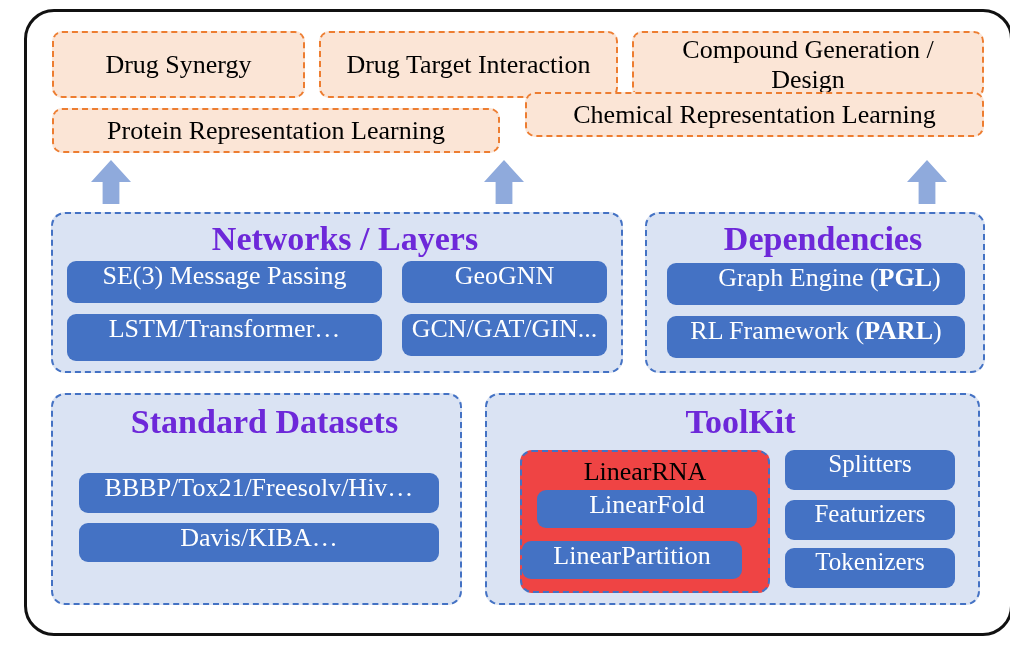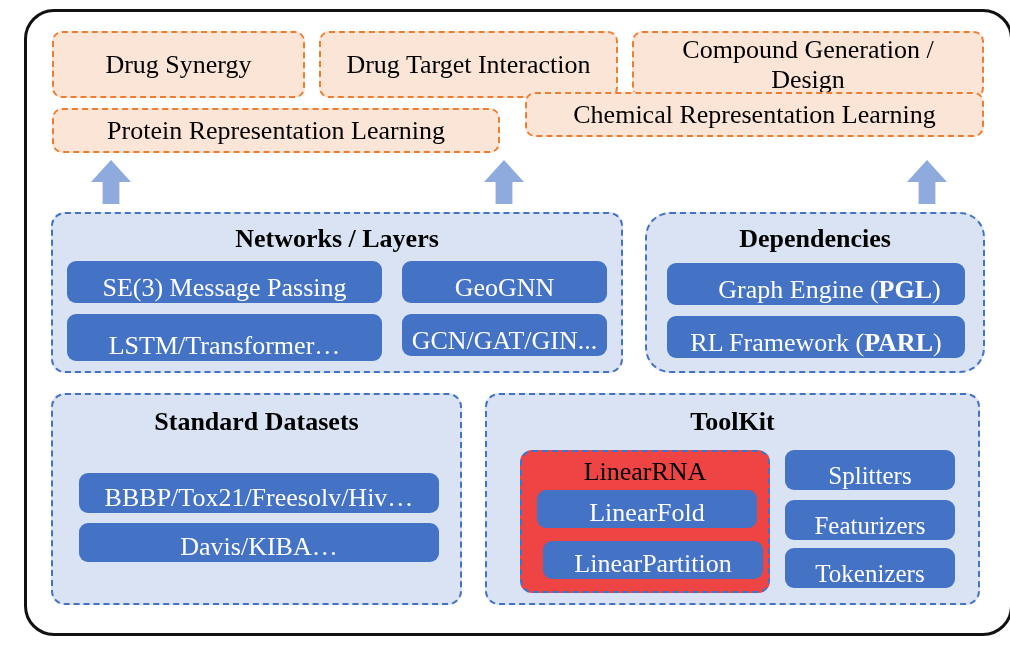"Networks / Layers" .panel-title { color: #000000 -> #6d28d9; font-size: 26px -> 34px; left: 0 -> 8px }
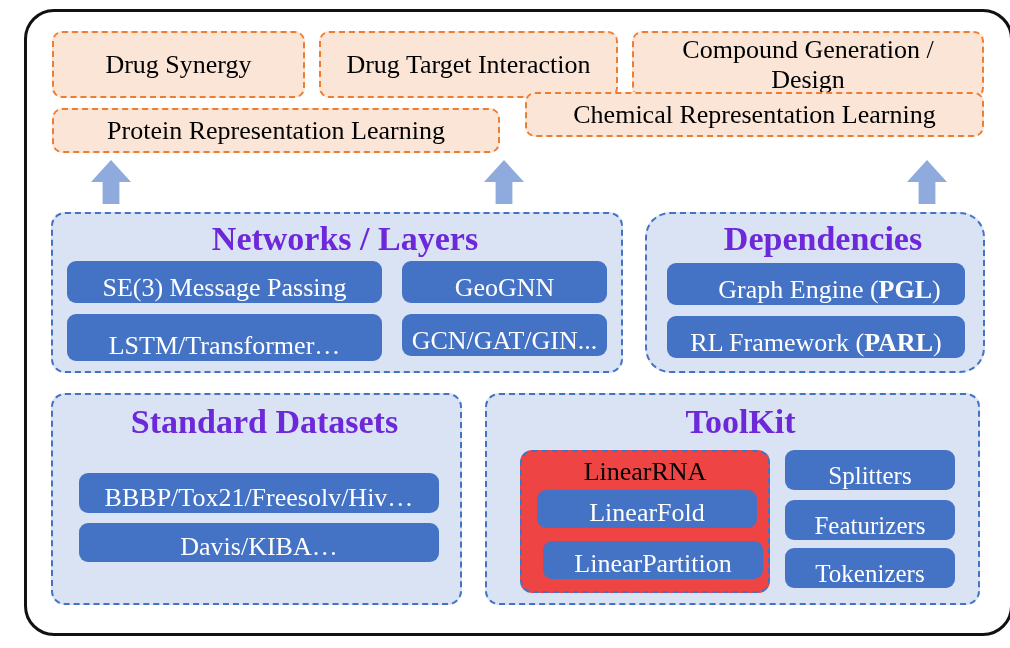"Dependencies" div.panel { border-radius: 25px -> none }
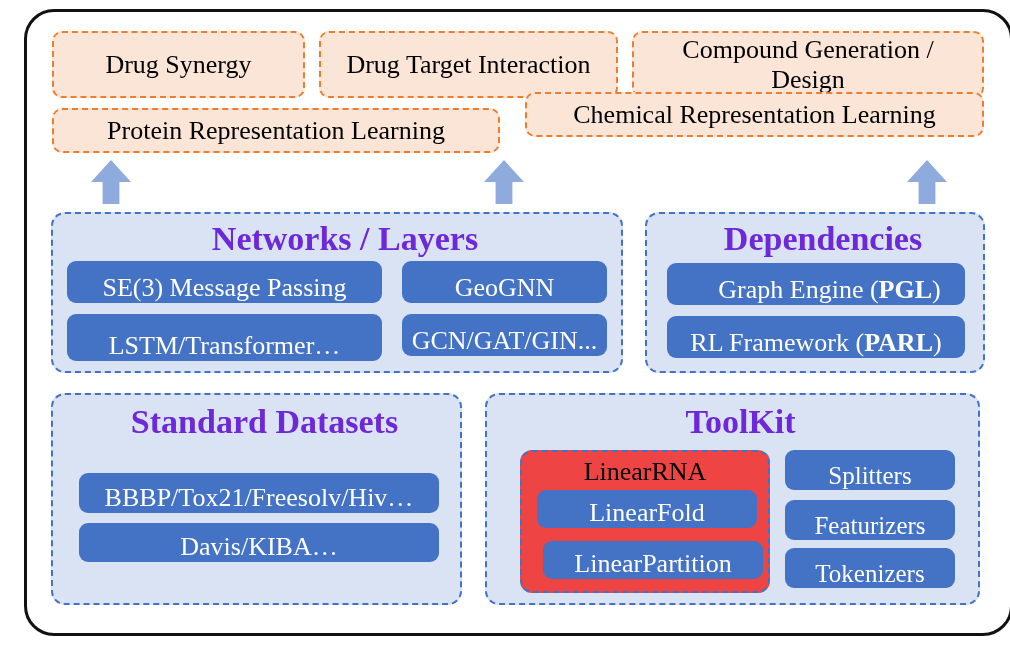"SE(3) Message Passing" .chip { align-items: flex-end -> flex-start }
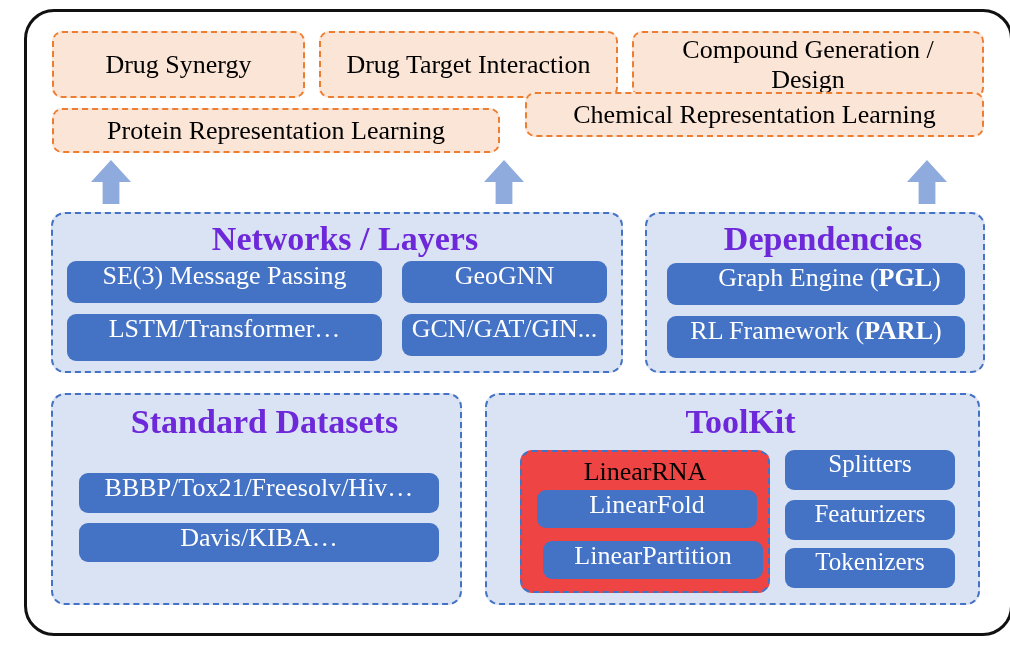"LinearPartition" div.chip { left: 21px -> 0 }
